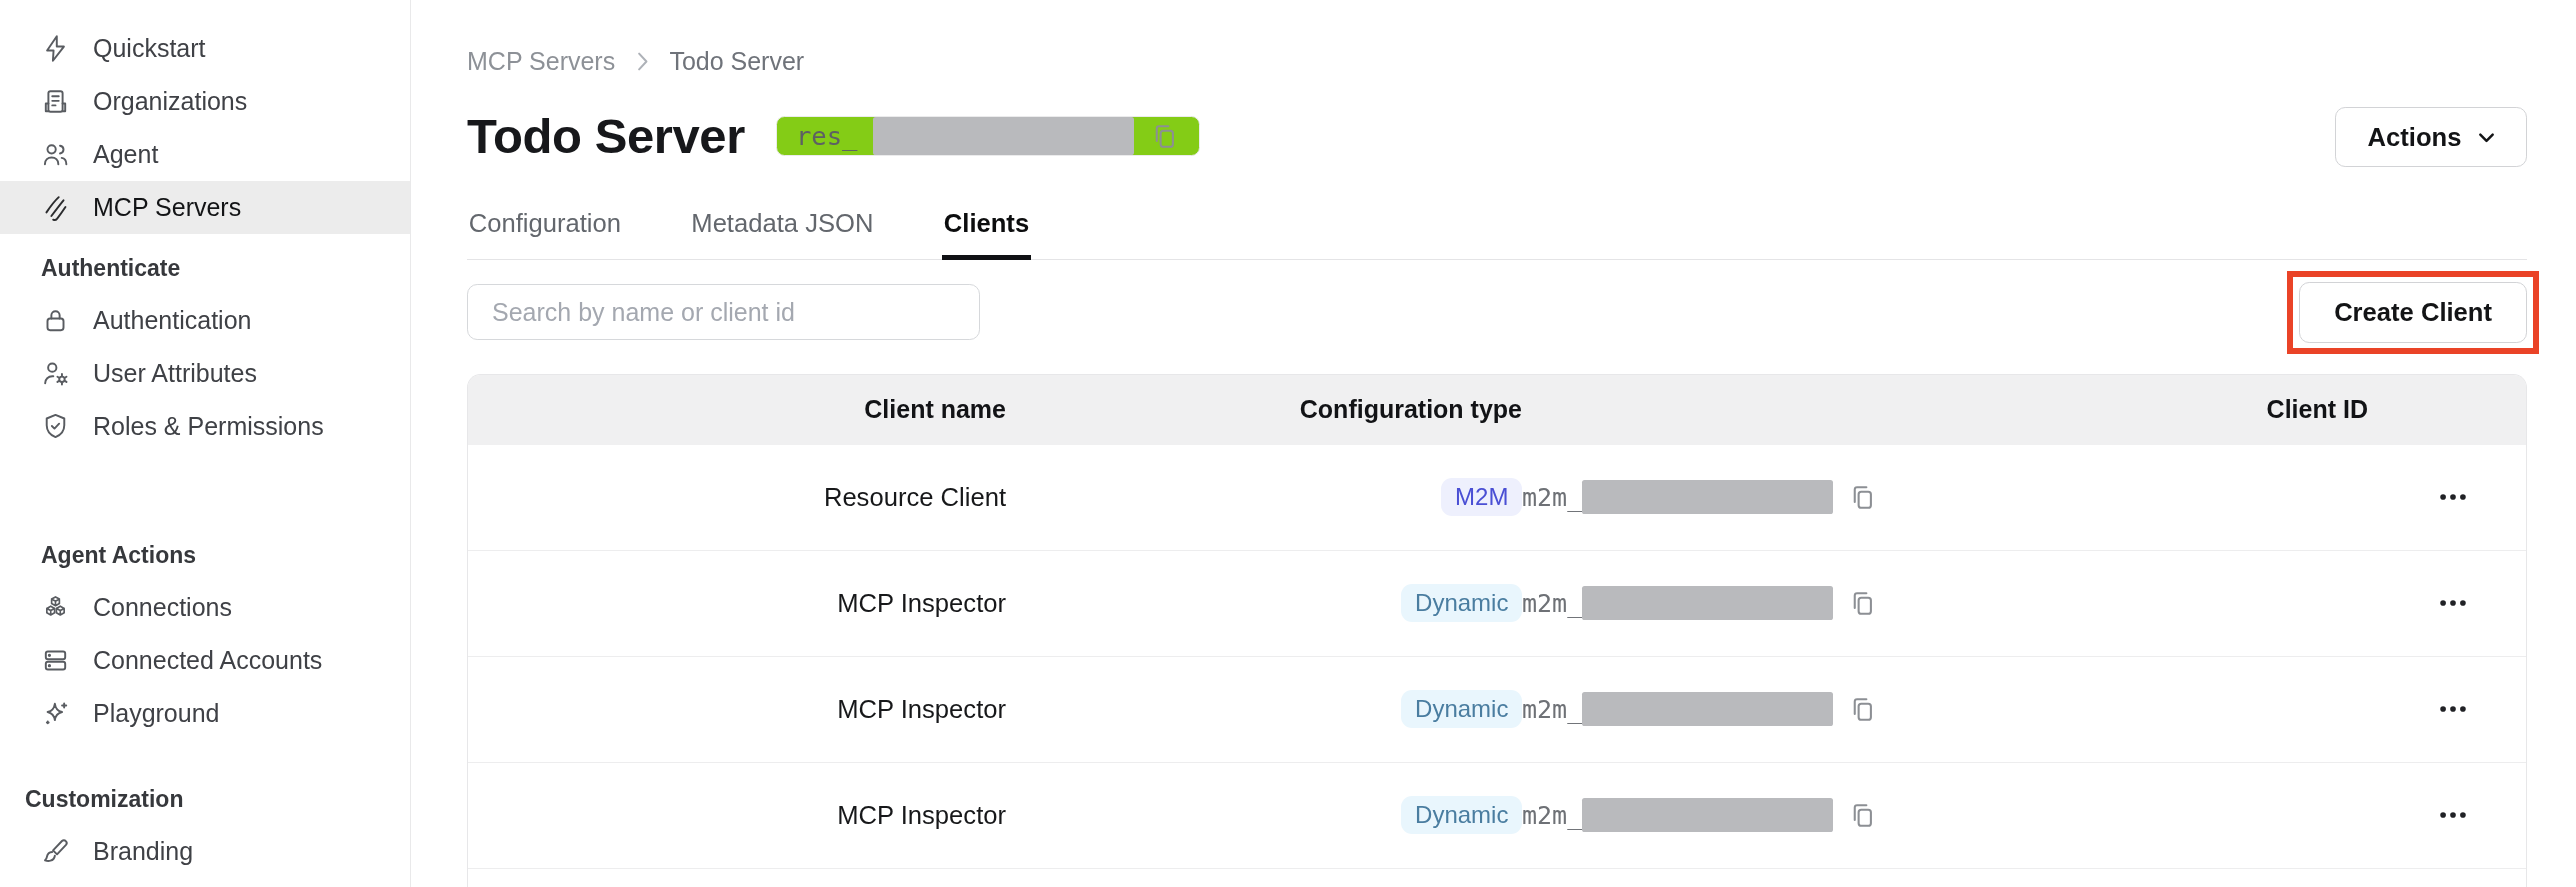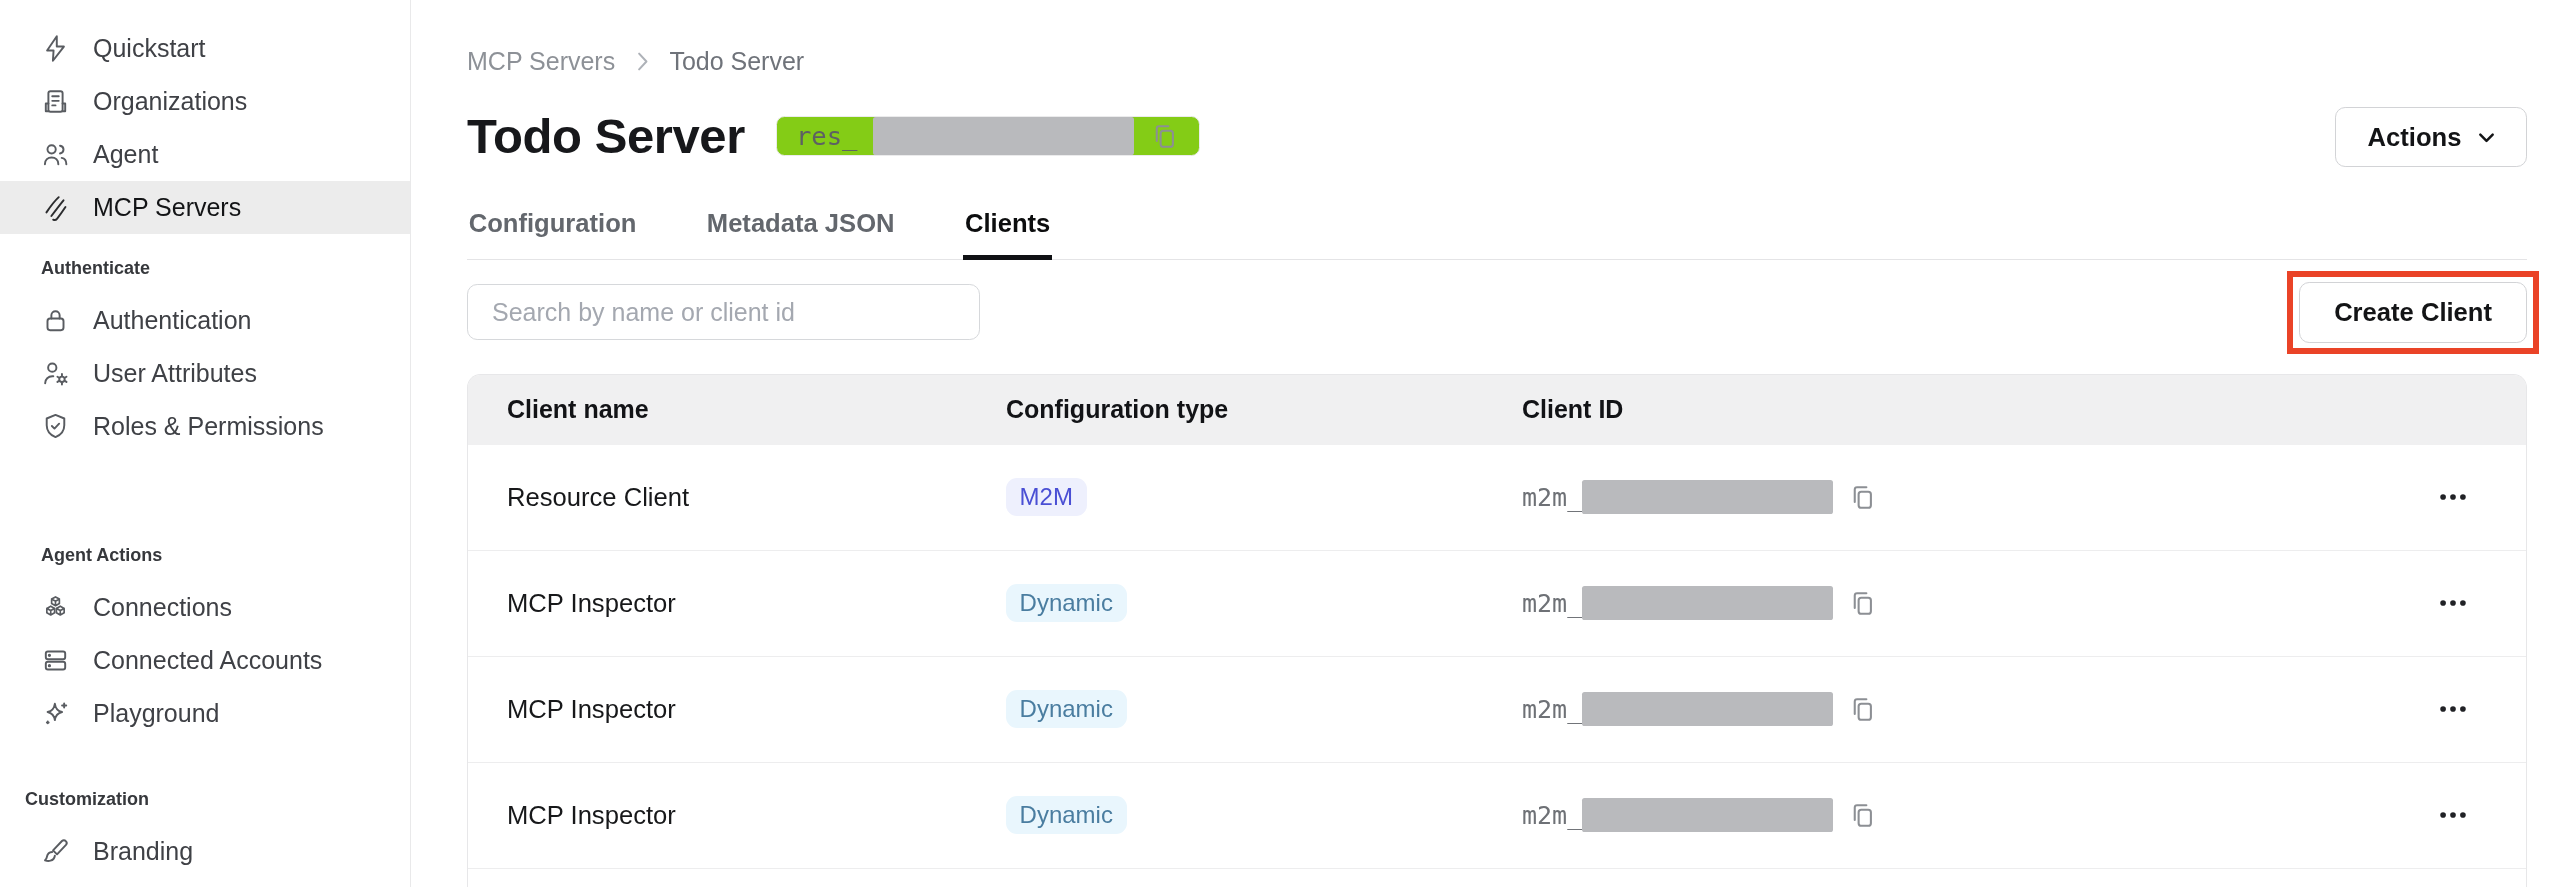"Configuration" .tab { font-weight: 700 -> 400 }
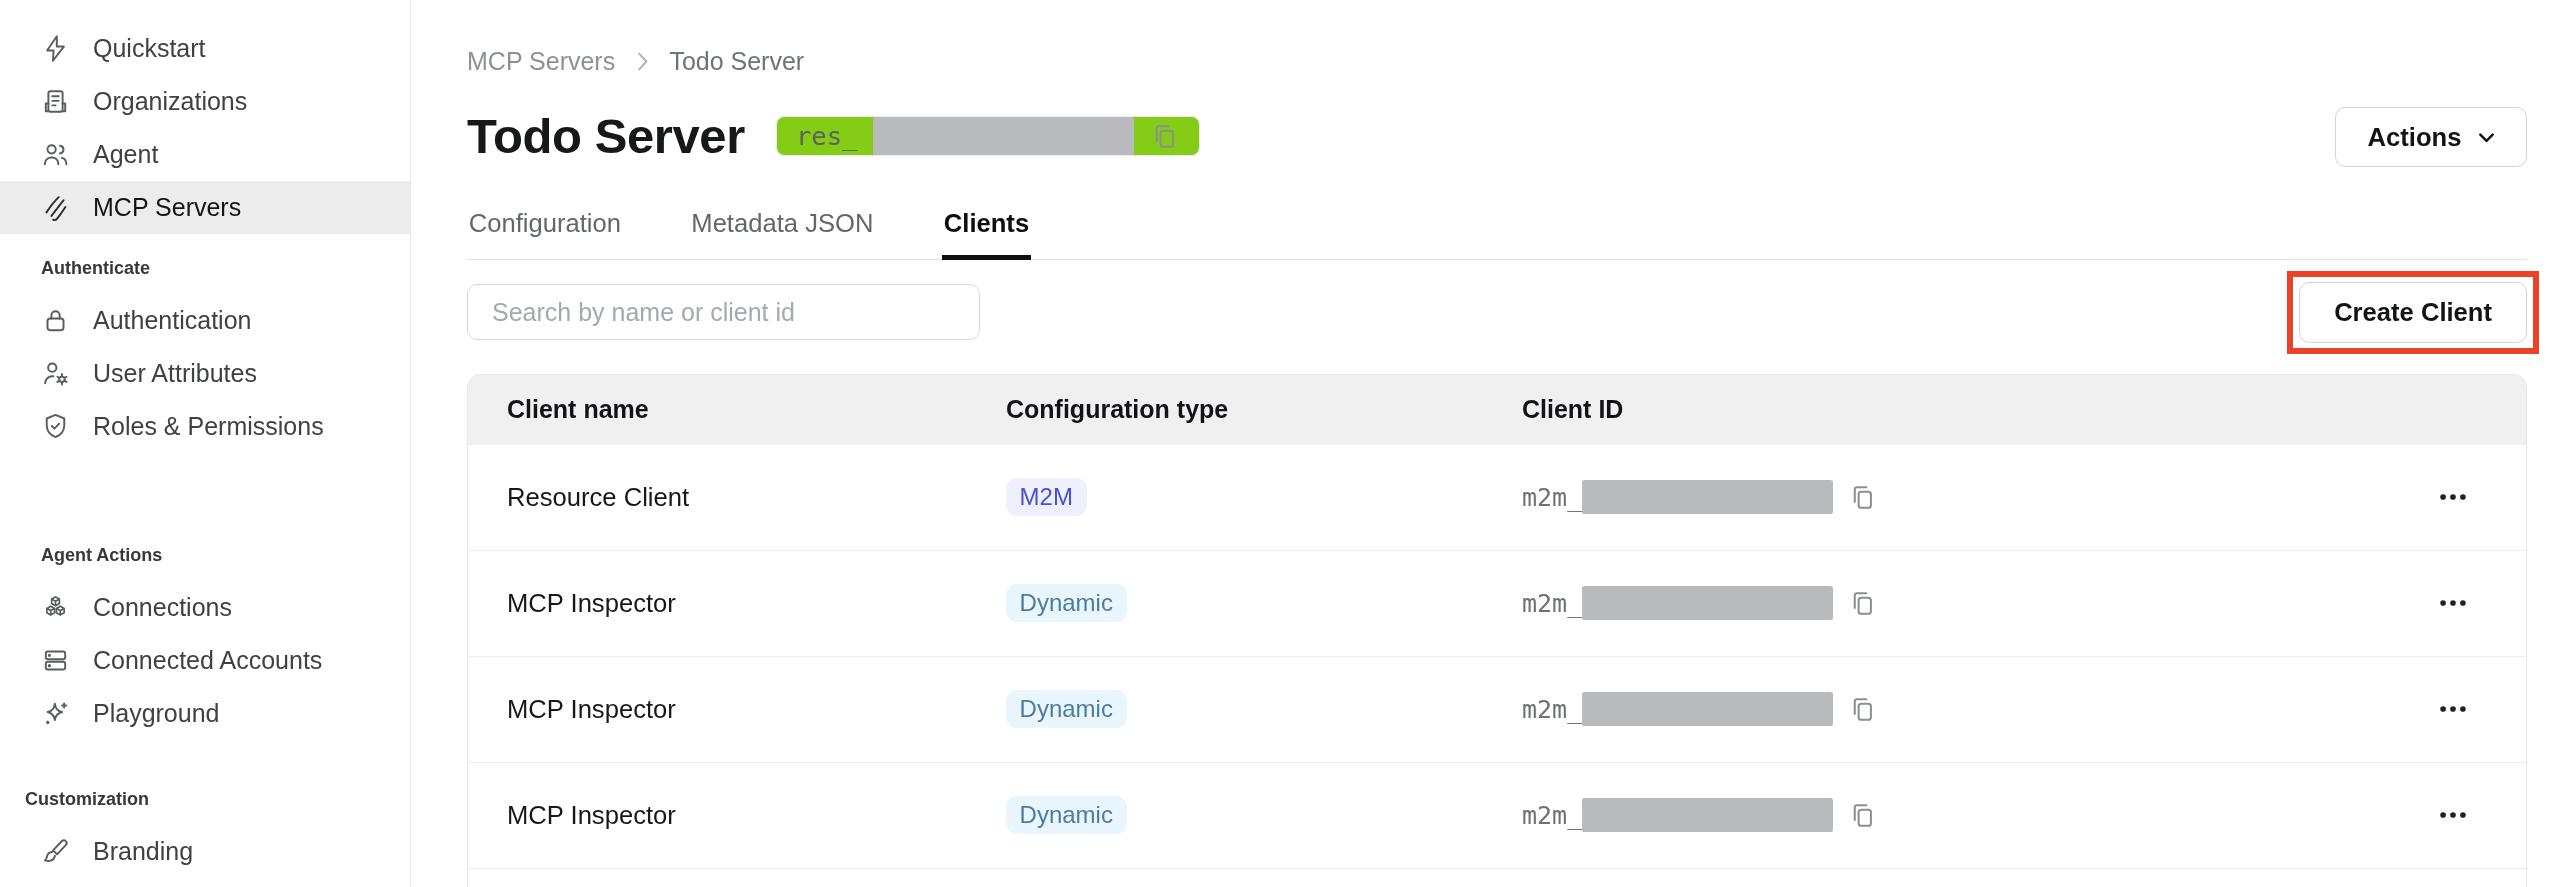"Authenticate" .side-header { font-size: 18px -> 23px }
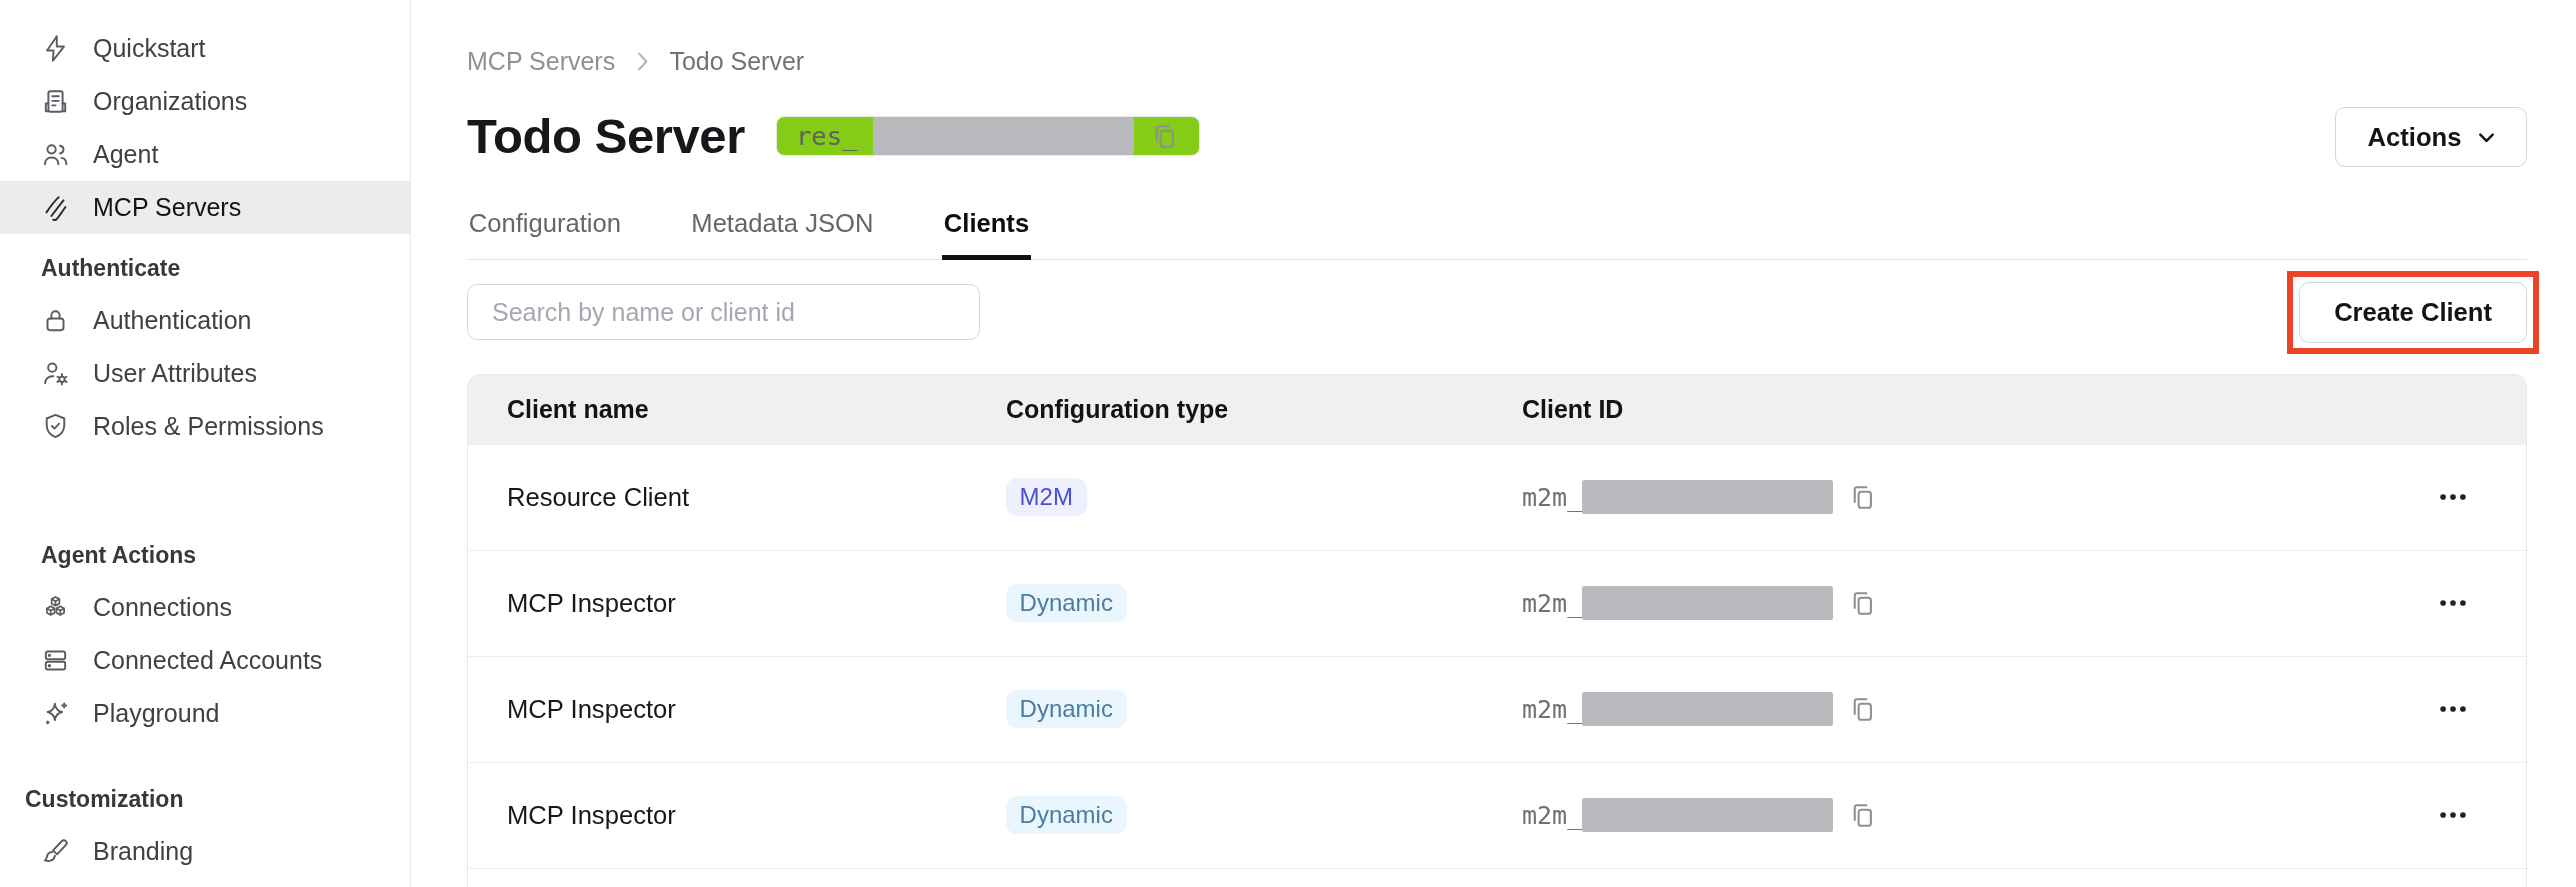"Client name" .tr { text-align: none -> right }
